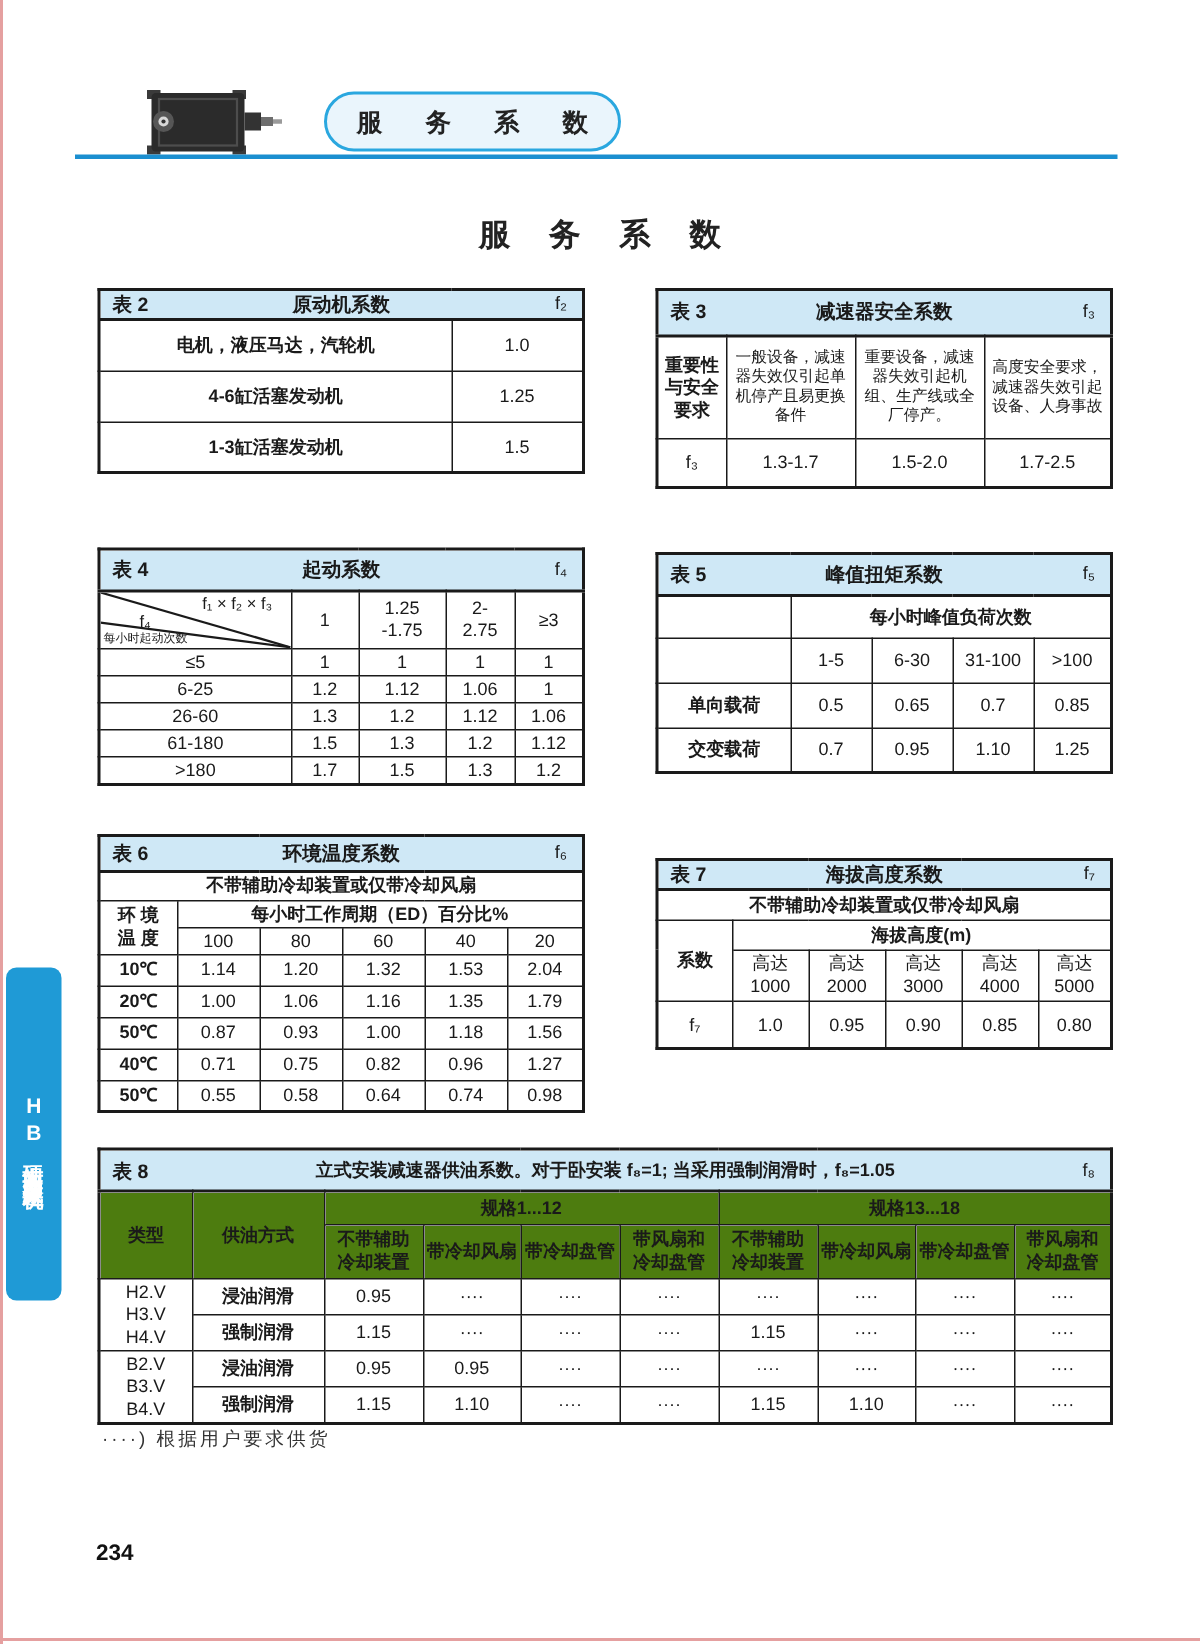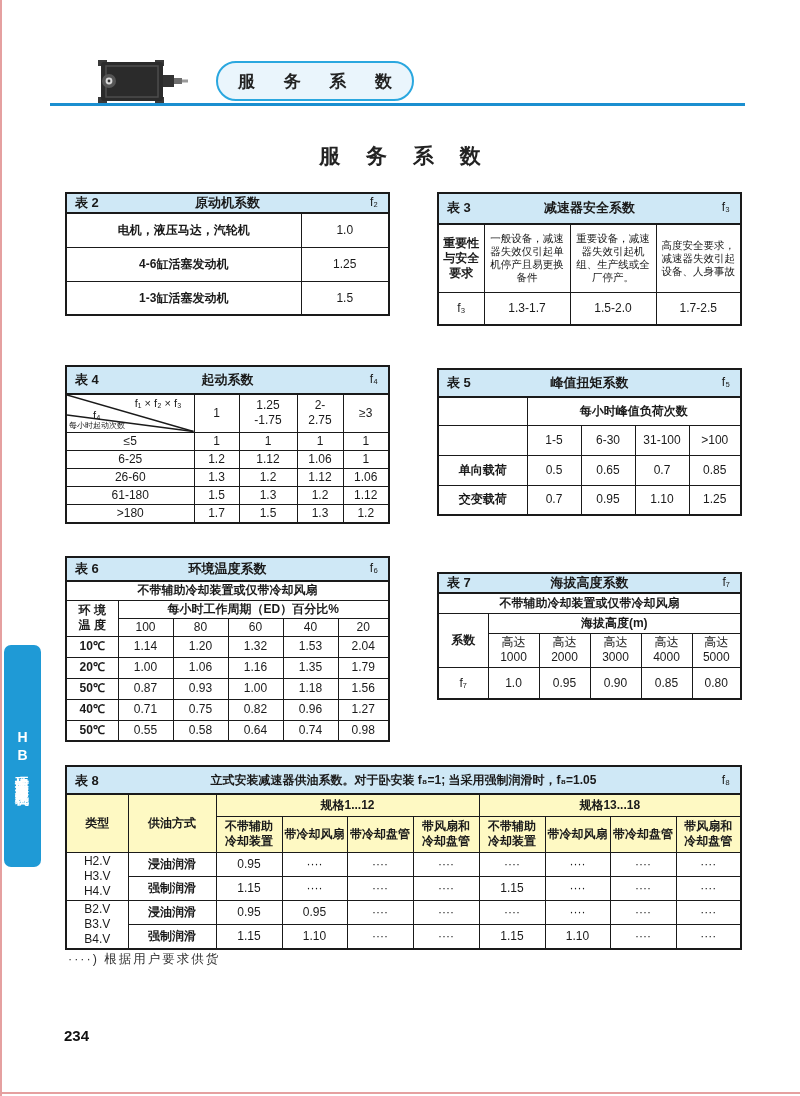"规格1...12" .blue { background: #fef9c3 -> #4d7c0f }
